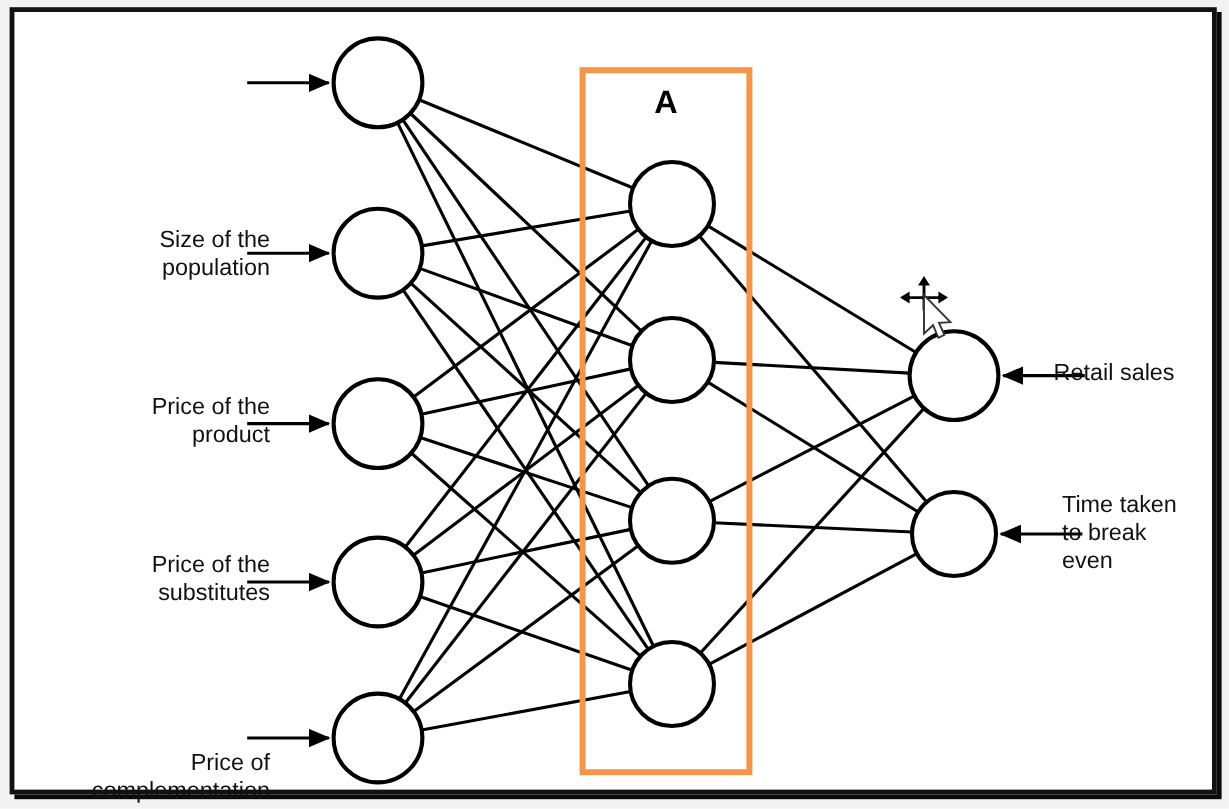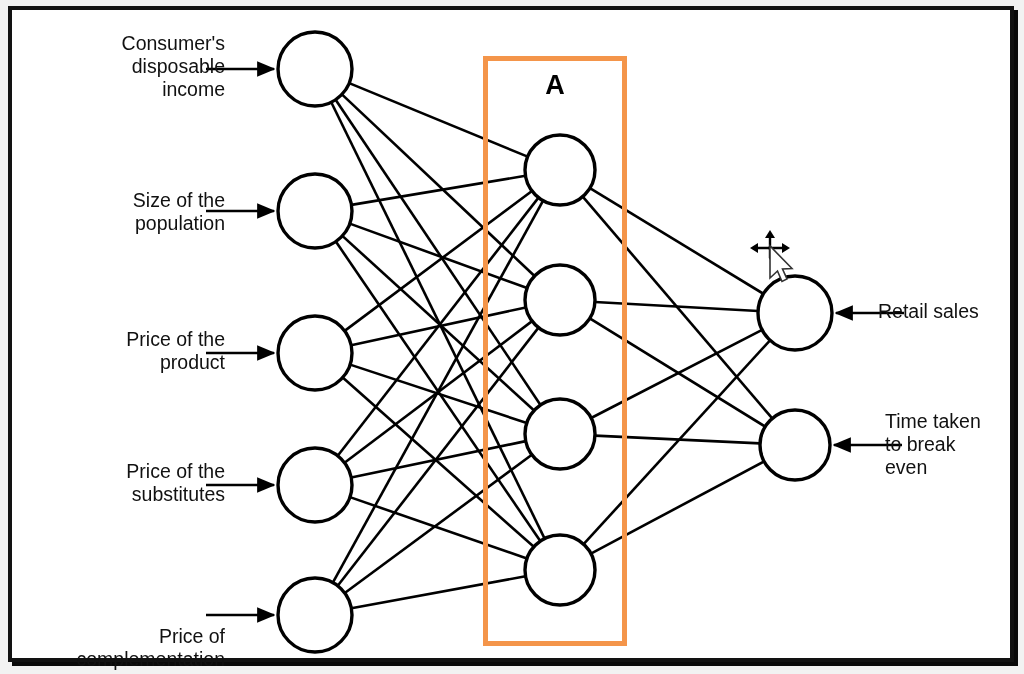"Consumer's" div.node-label { html: <div>Consumer's disposable income</div> -> none }
